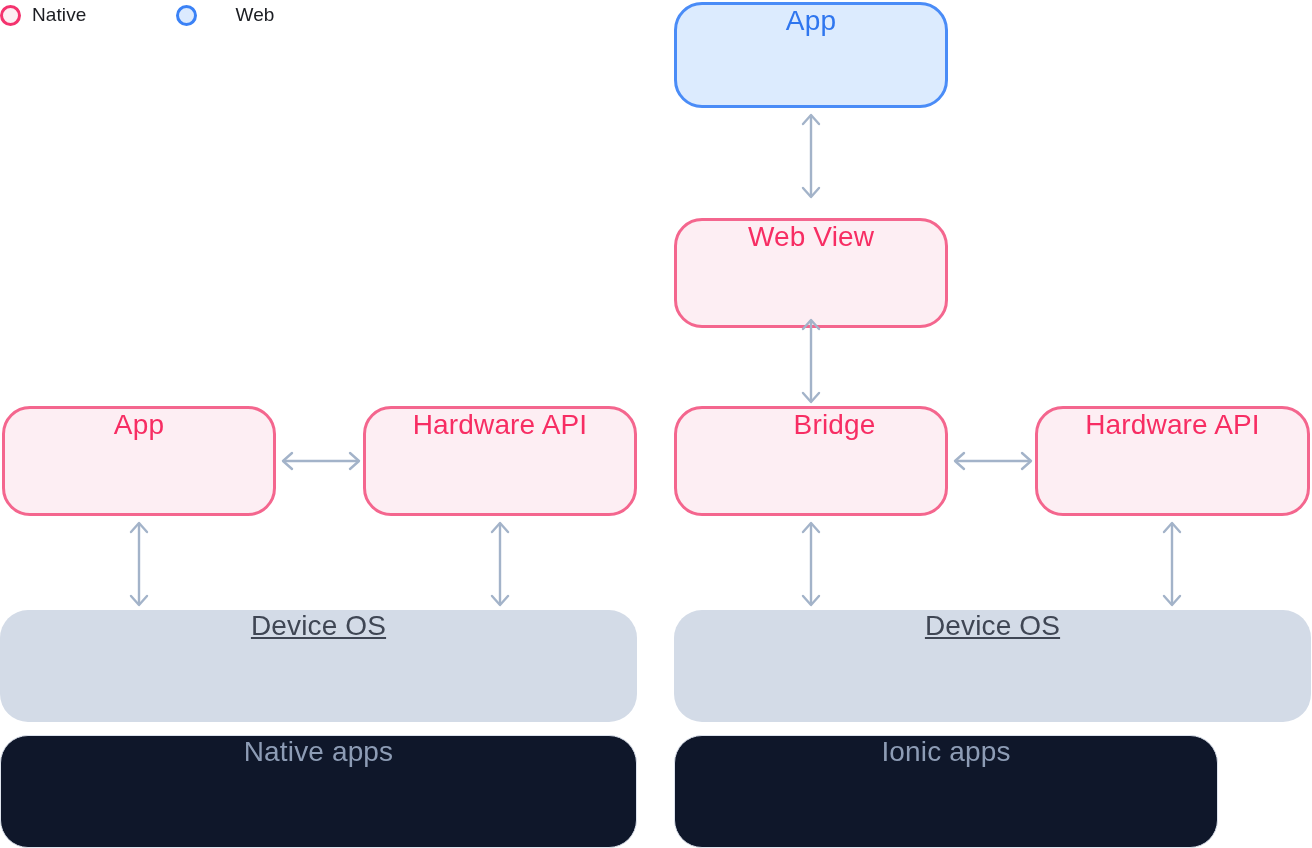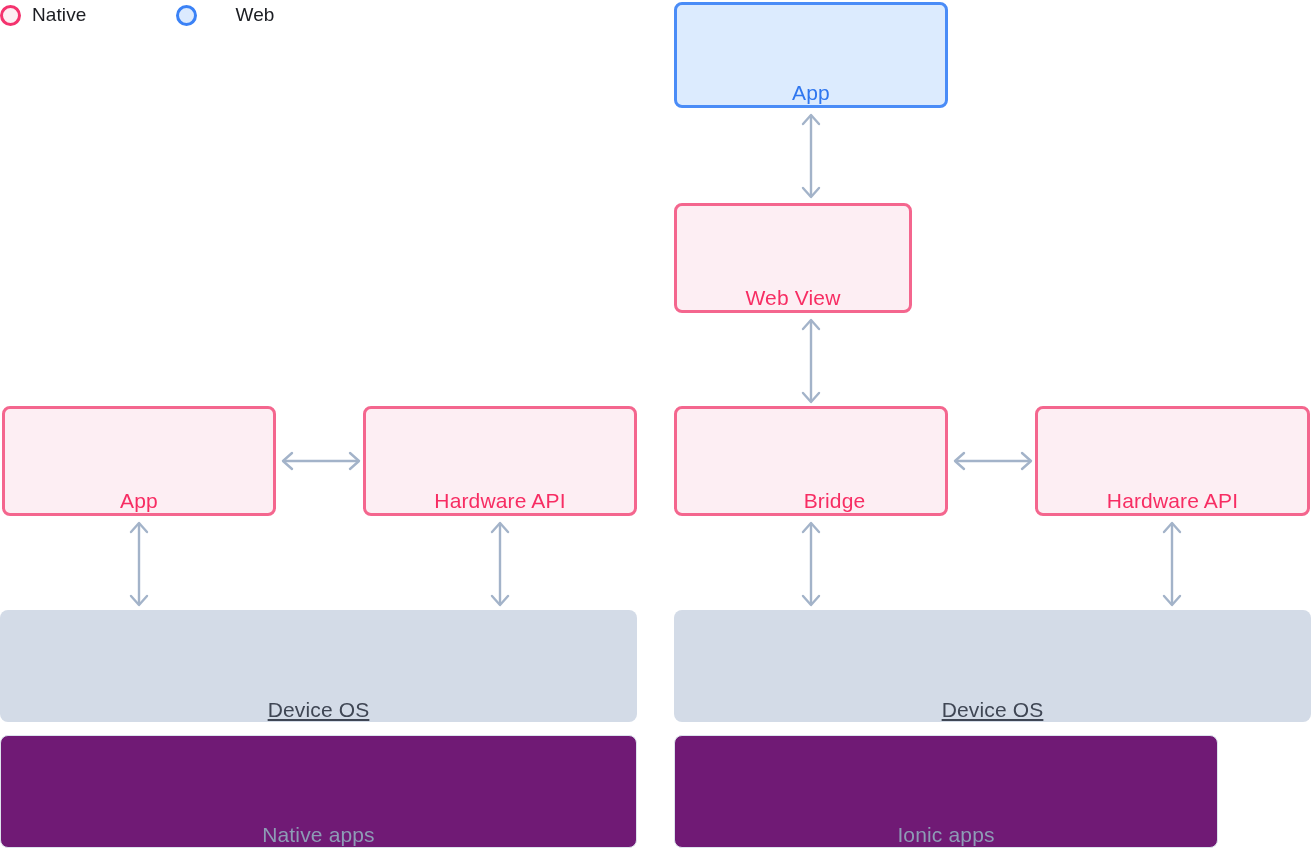"App" .node { align-items: flex-end -> flex-start; border-radius: 8px -> 28px; font-size: 21px -> 28px }
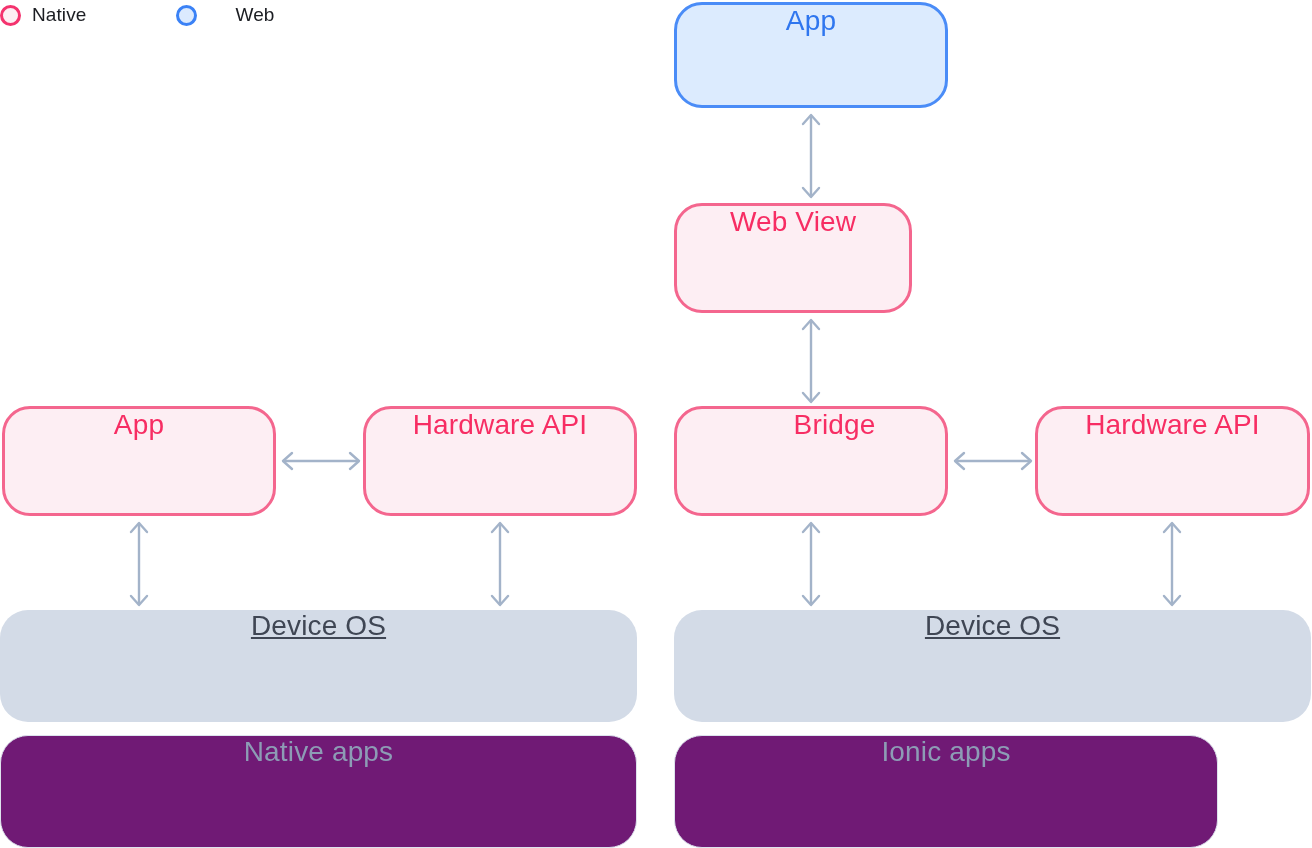"Web View" div.node { top: 203px -> 218px; width: 238px -> 274px }
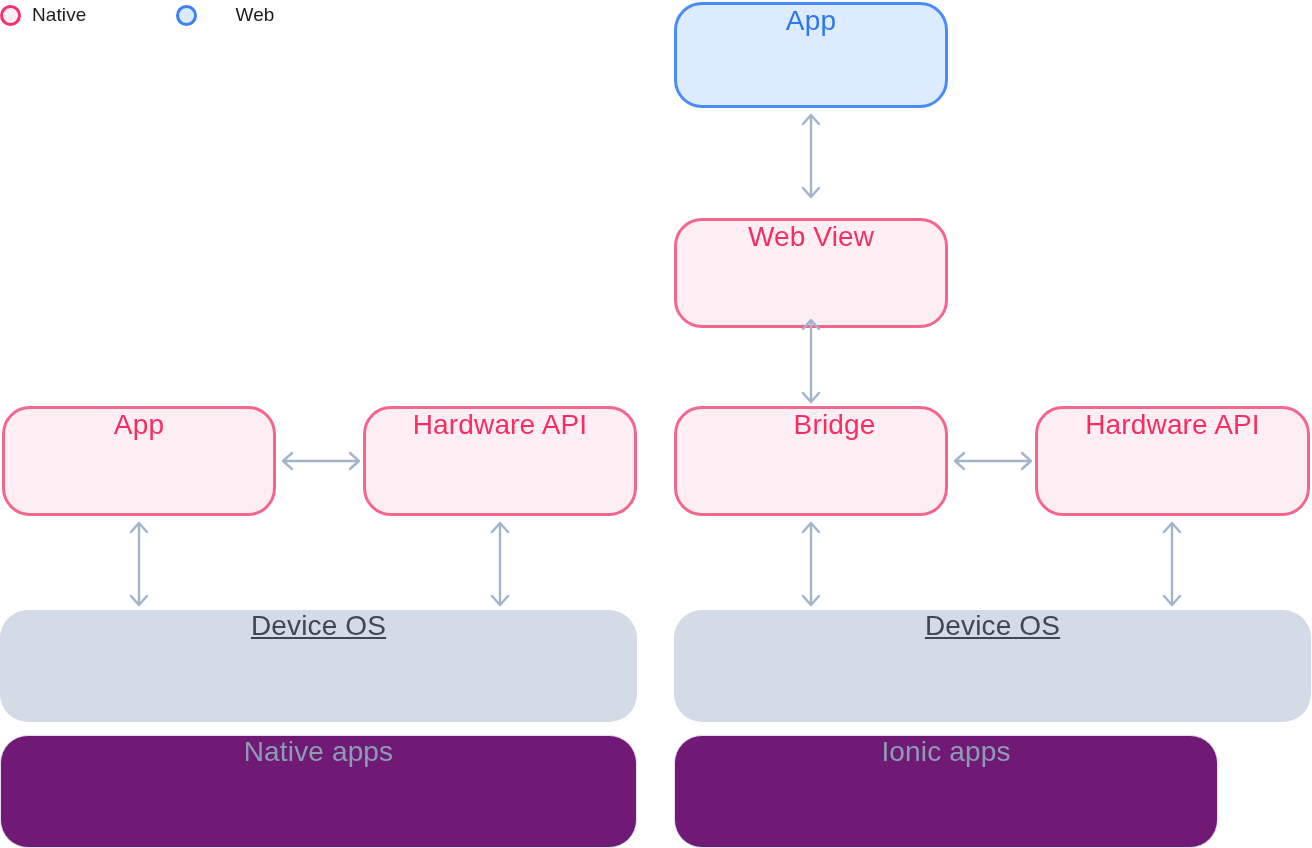"Native apps" .node.platform { background: #701a75 -> #0f172a }
